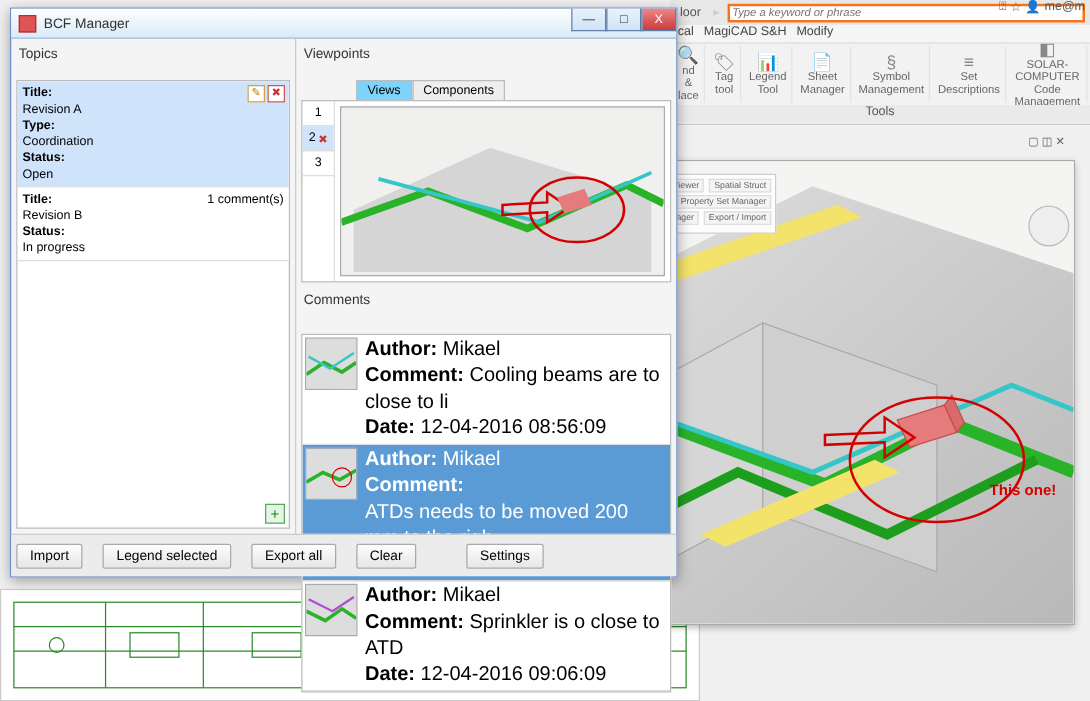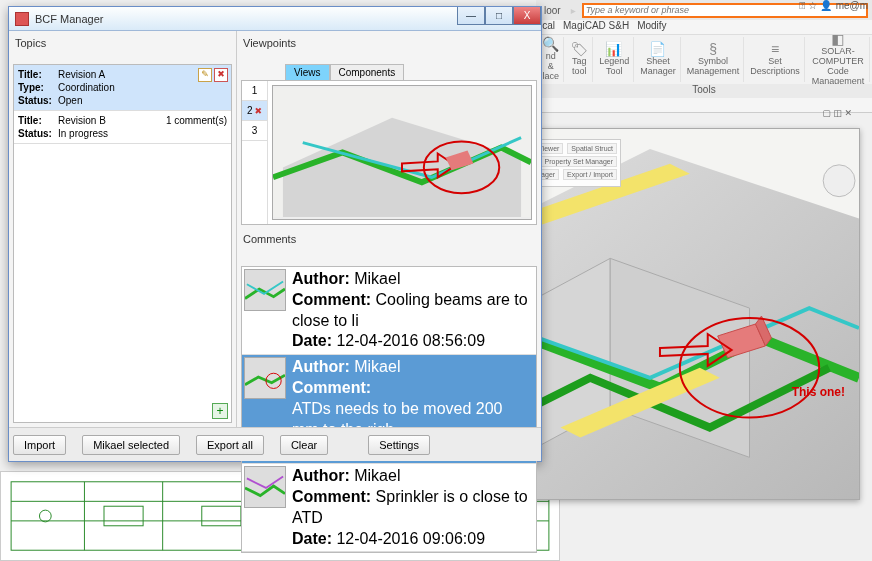"loor" .ribbon-bg { height: 113px -> 100px }
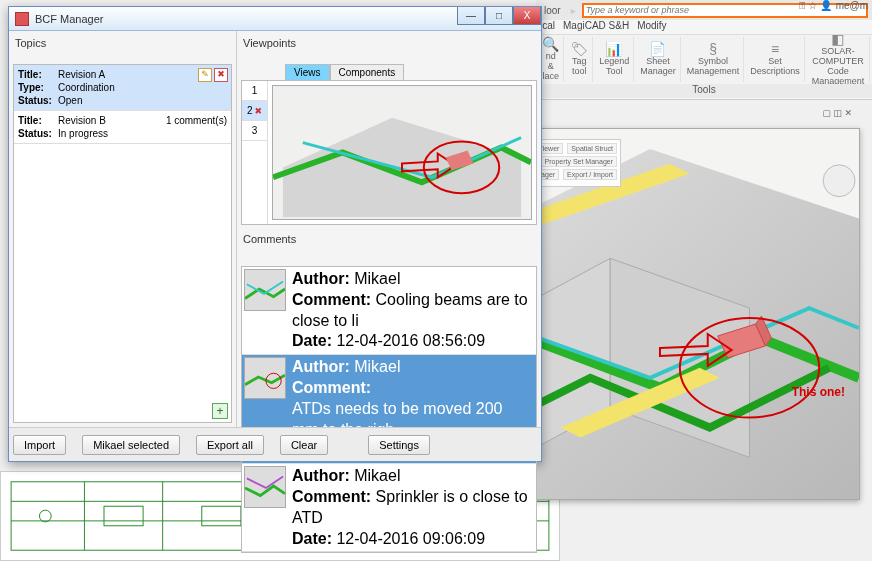"Title:" .topic-item .row { flex-direction: none -> column }
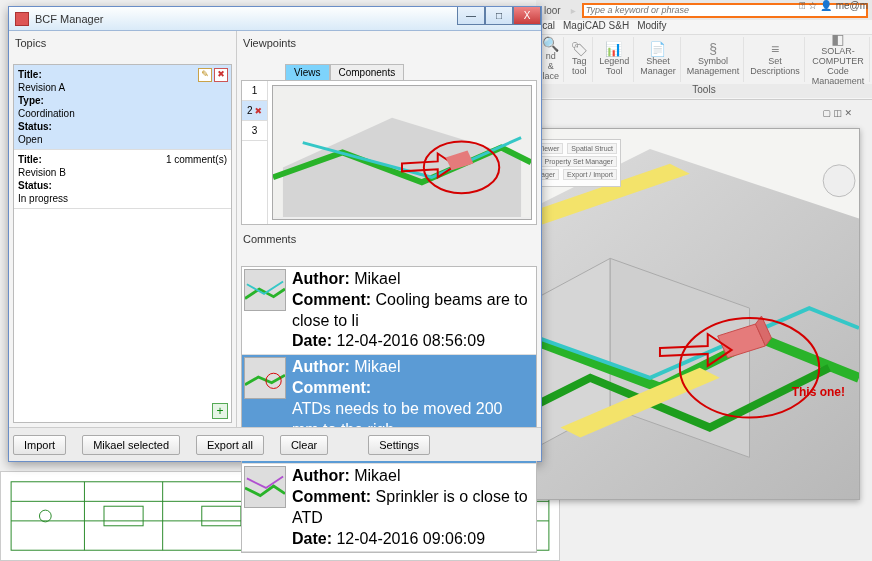"Mikael selected" button.fbtn { text: Mikael -> Legend }
